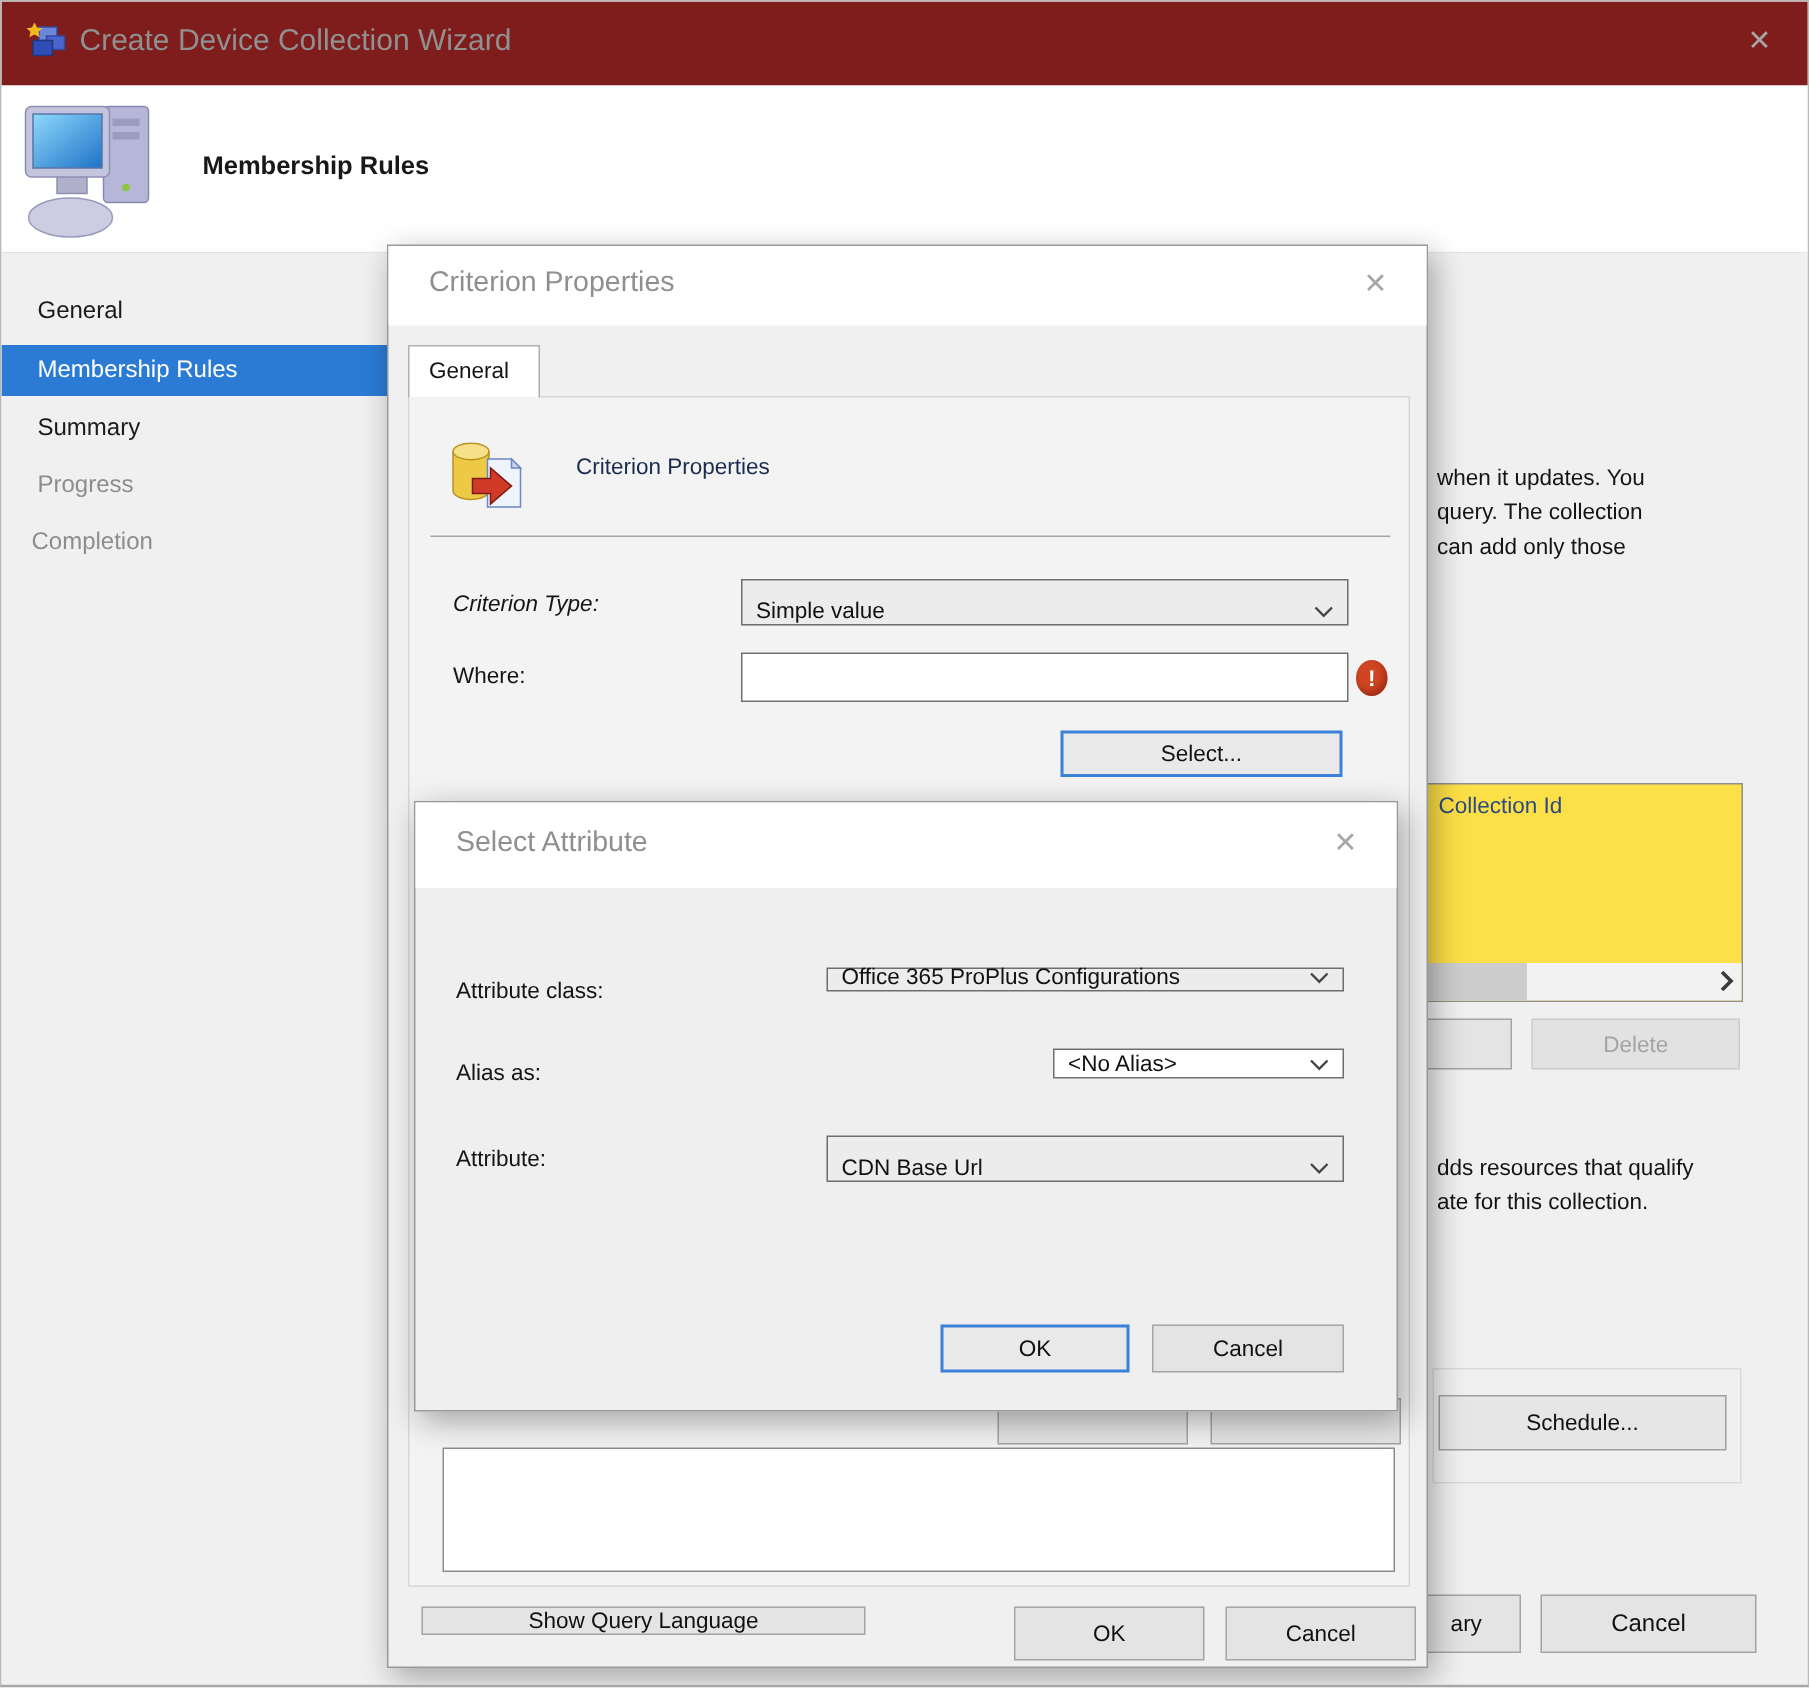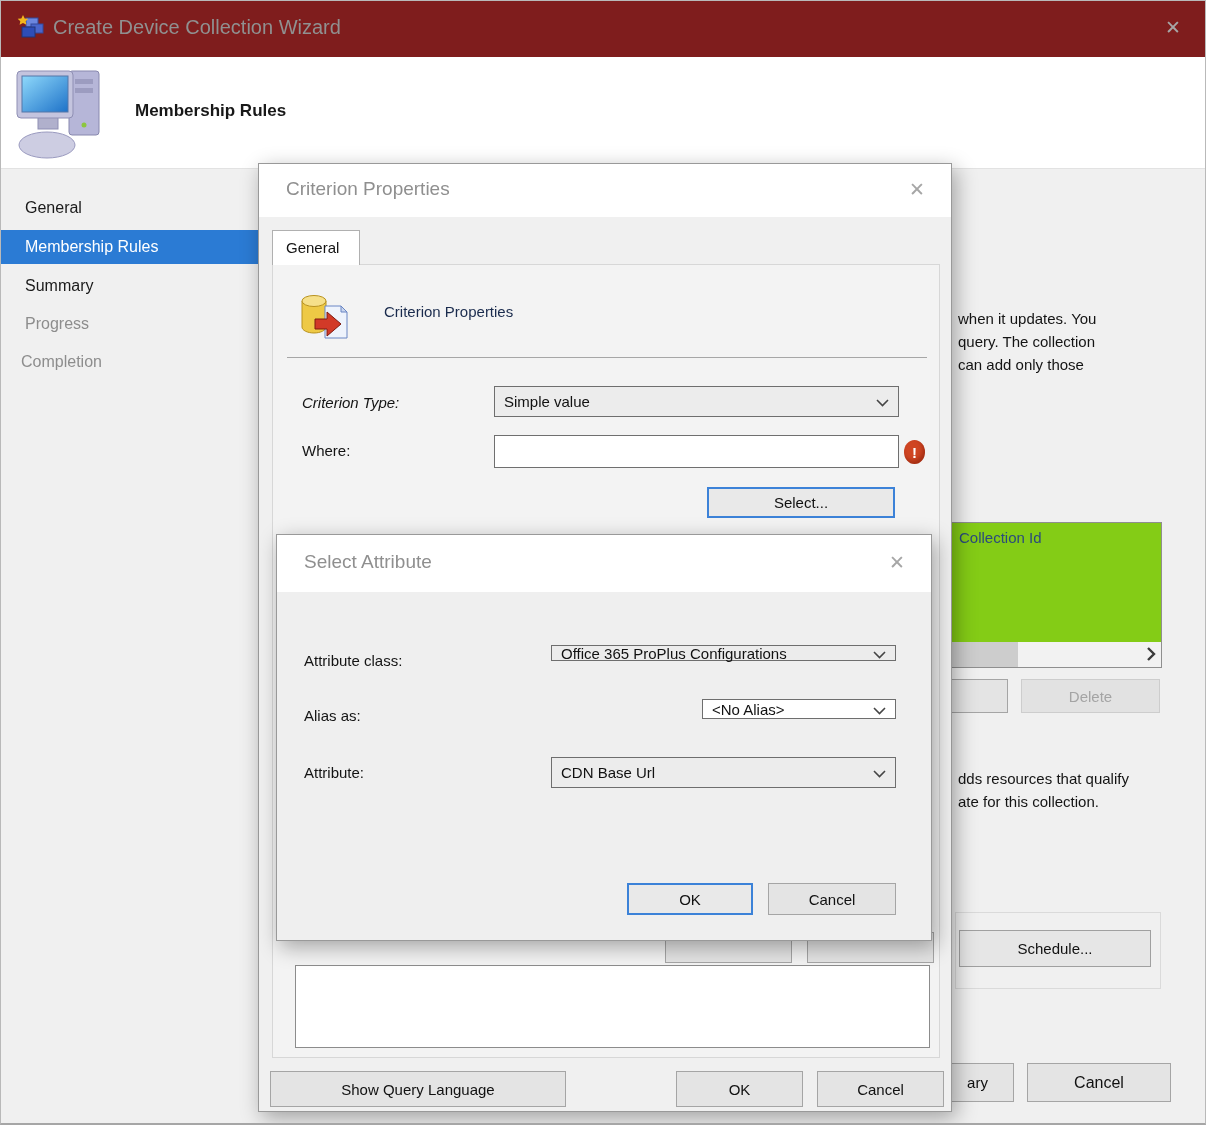"Simple value" .combo { align-items: center -> flex-end }
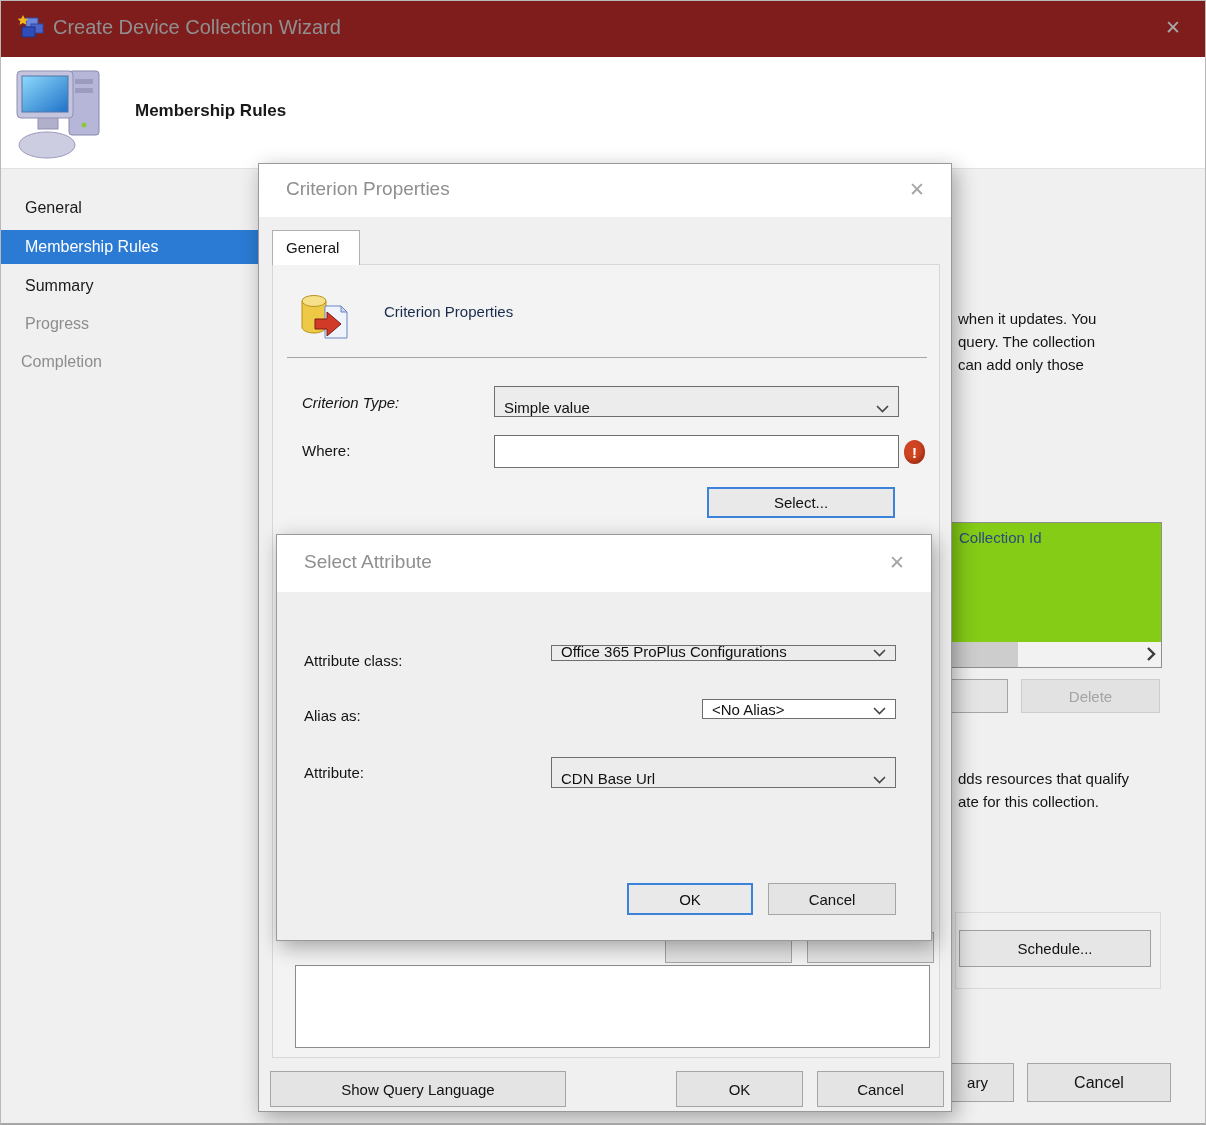"Collection Id" div.abs { background: #84cc16 -> #fde047 }
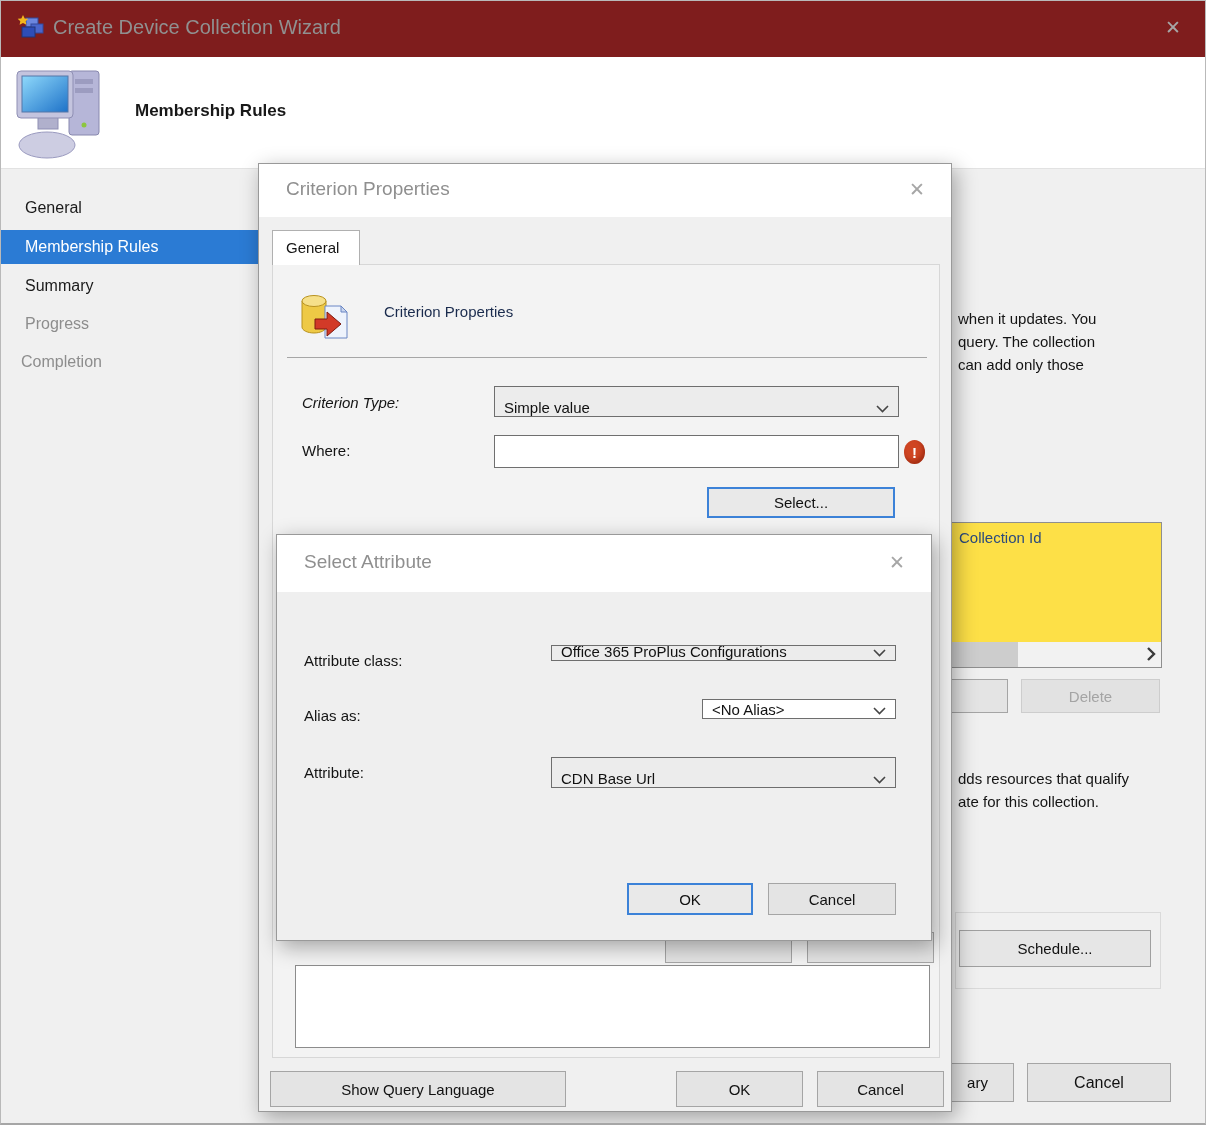"Show Query Language" div.btn { height: 36px -> 19px; left: 11px -> 22px }
